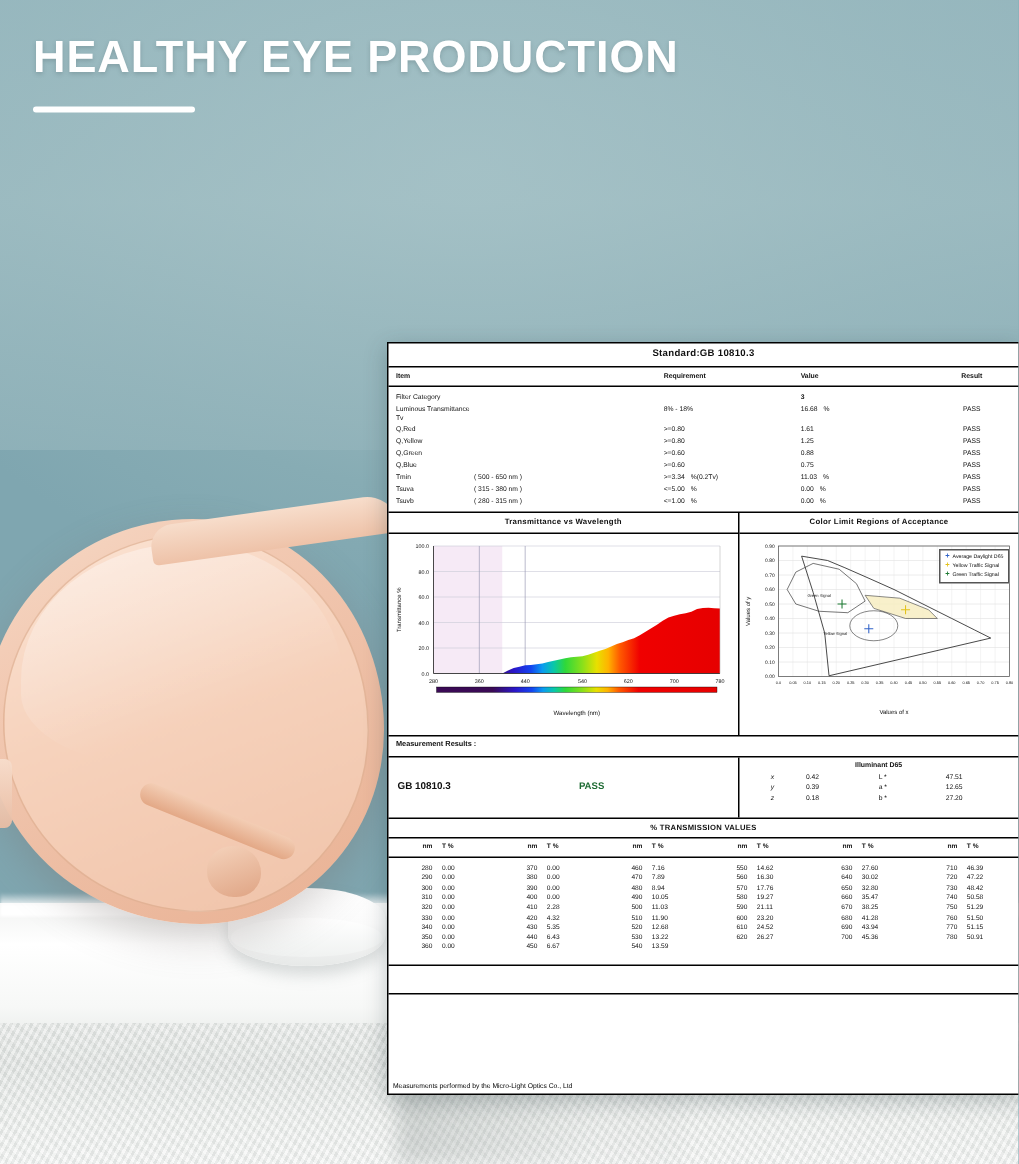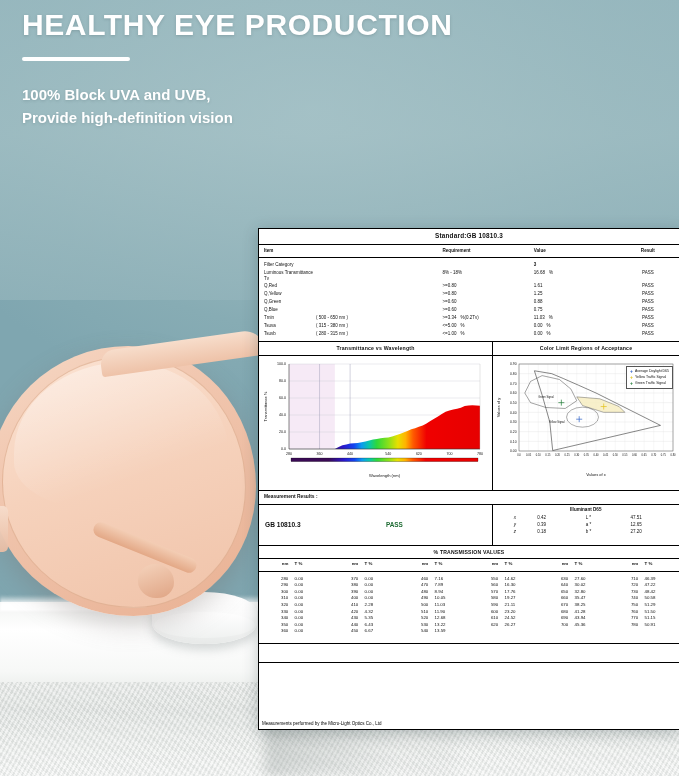"HEALTHY EYE PRODUCTION" #headline { top: 8px -> 22px }
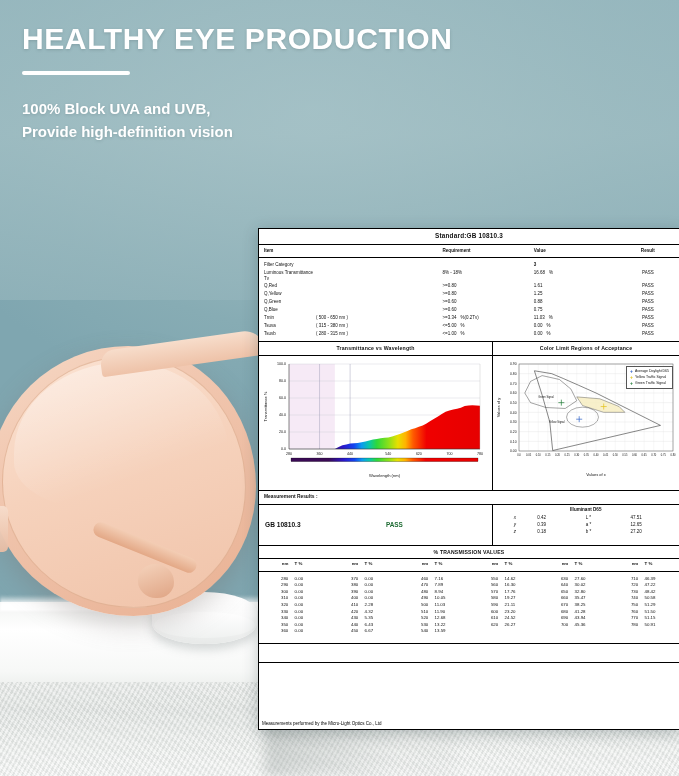"100% Block UVA and UVB," div.sub { html: <div> <div>100% Block UVA and UVB,</div> <div>Provide high-definition vision</div> </div> -> none }
